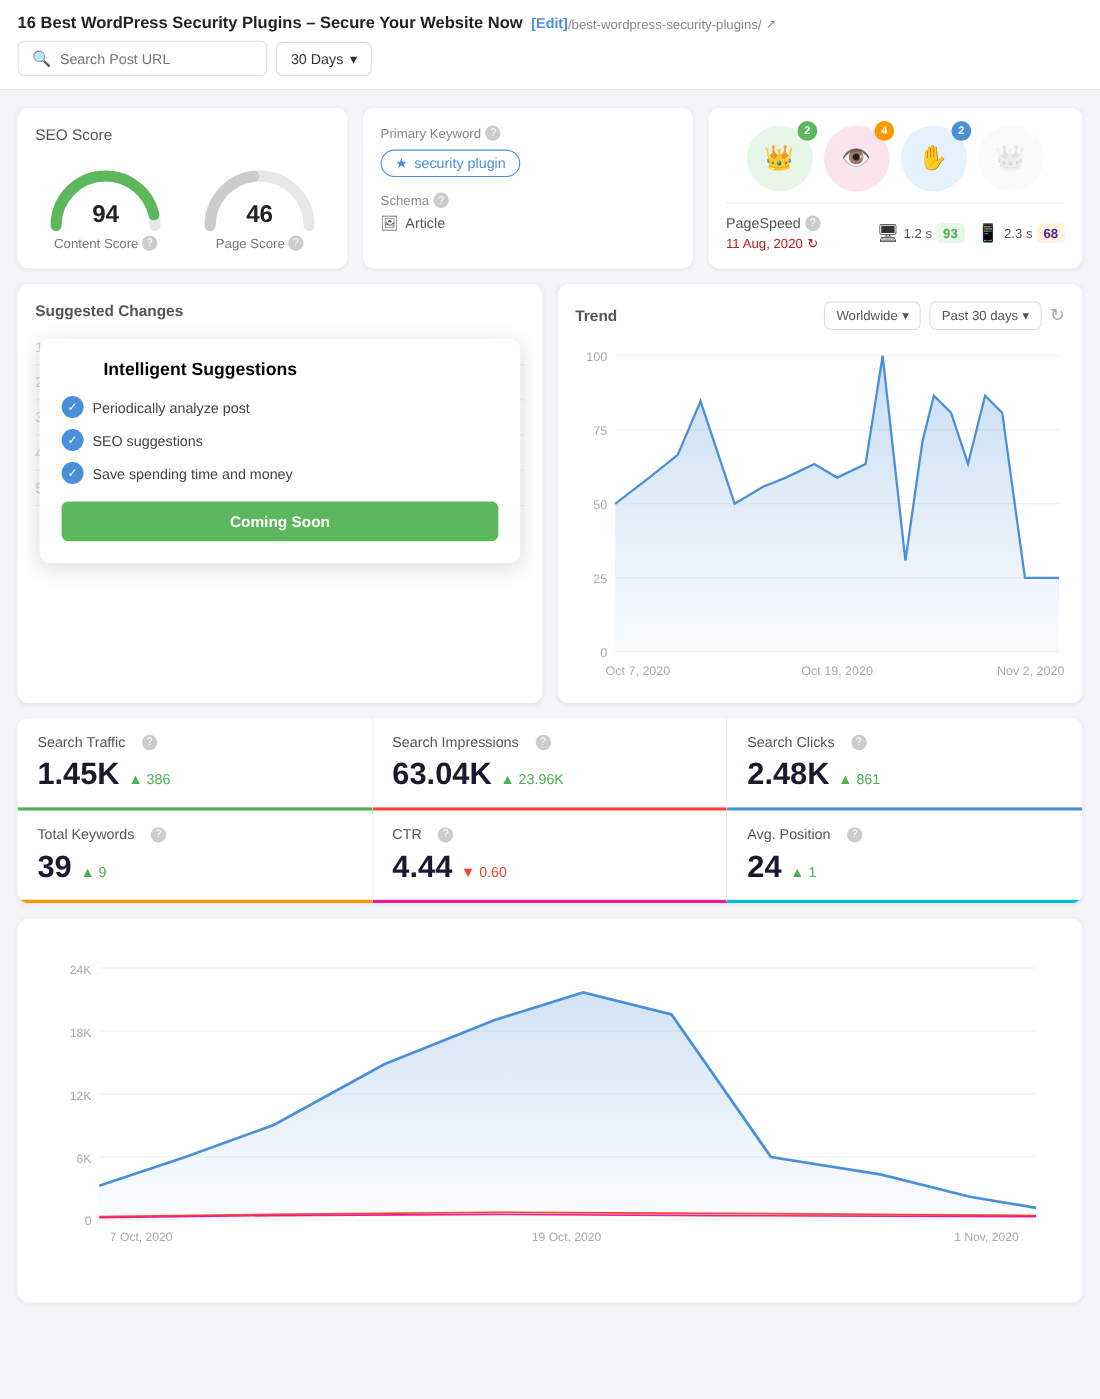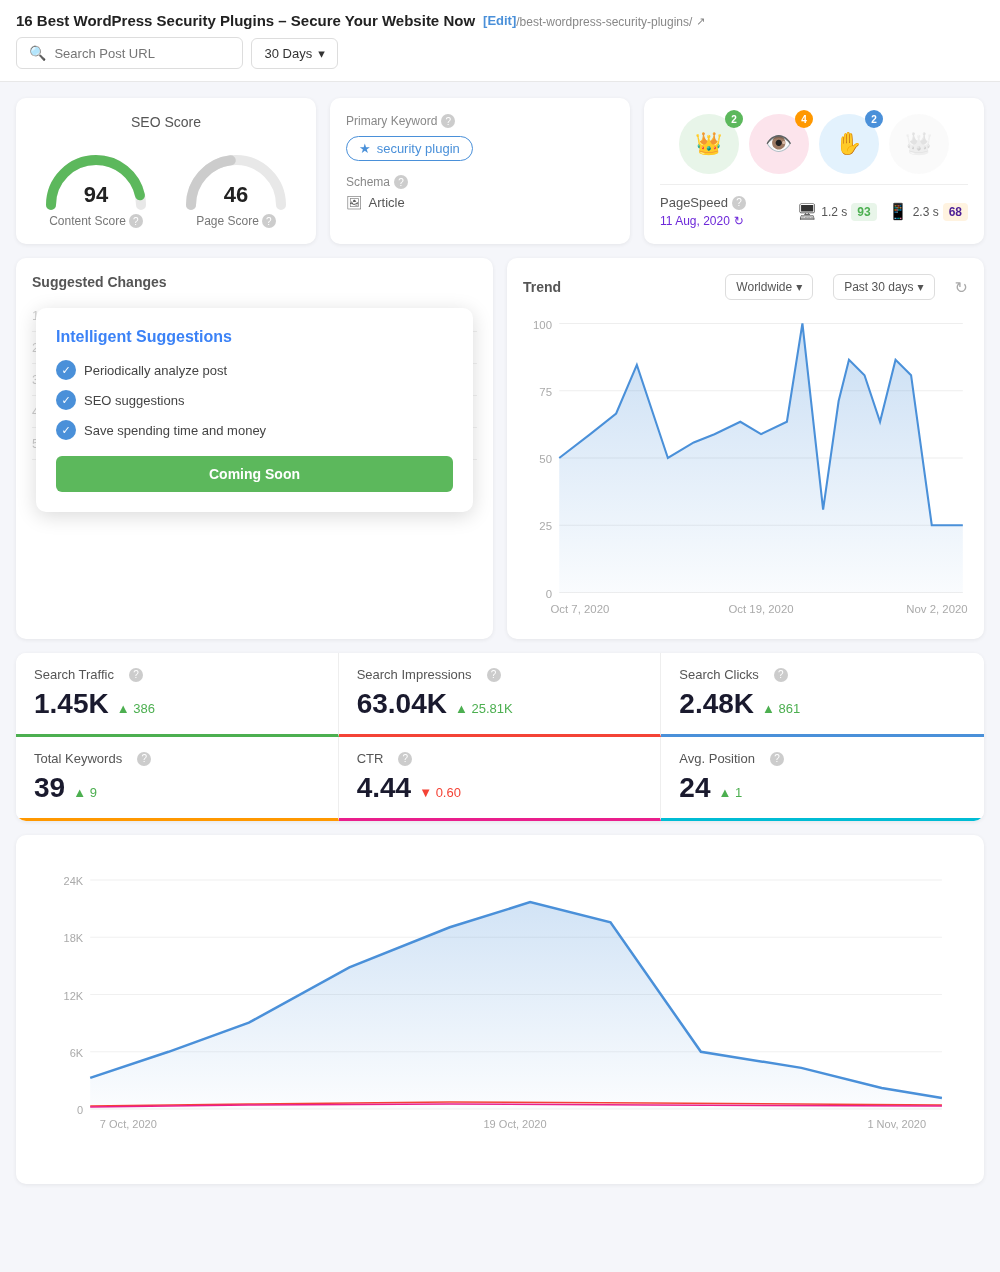"SEO Score" .seo-score-card { align-items: center -> none }
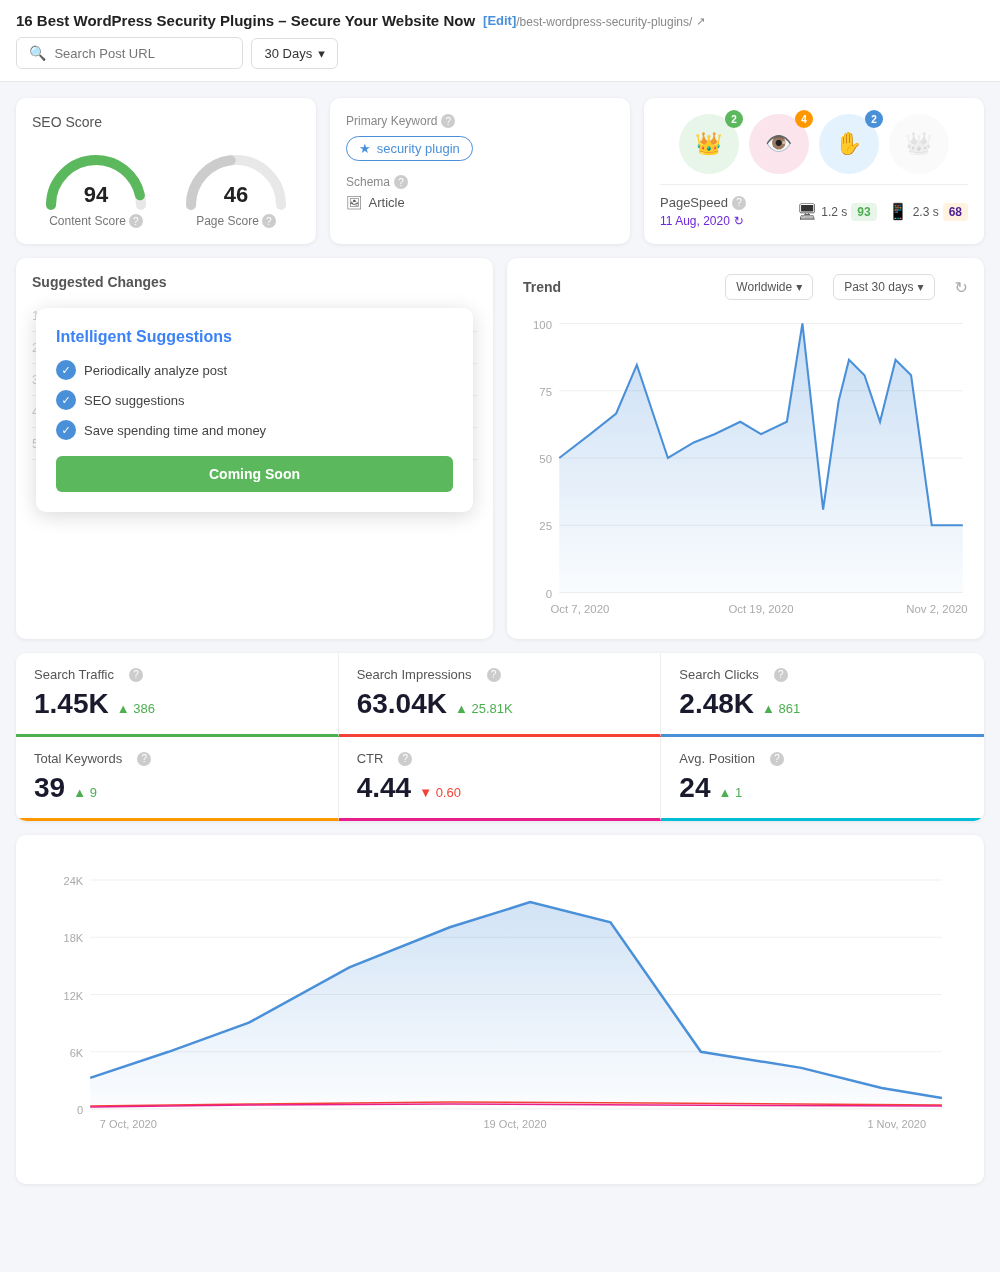"11 Aug, 2020" .pagespeed-date { color: #6d28d9 -> #b91c1c }
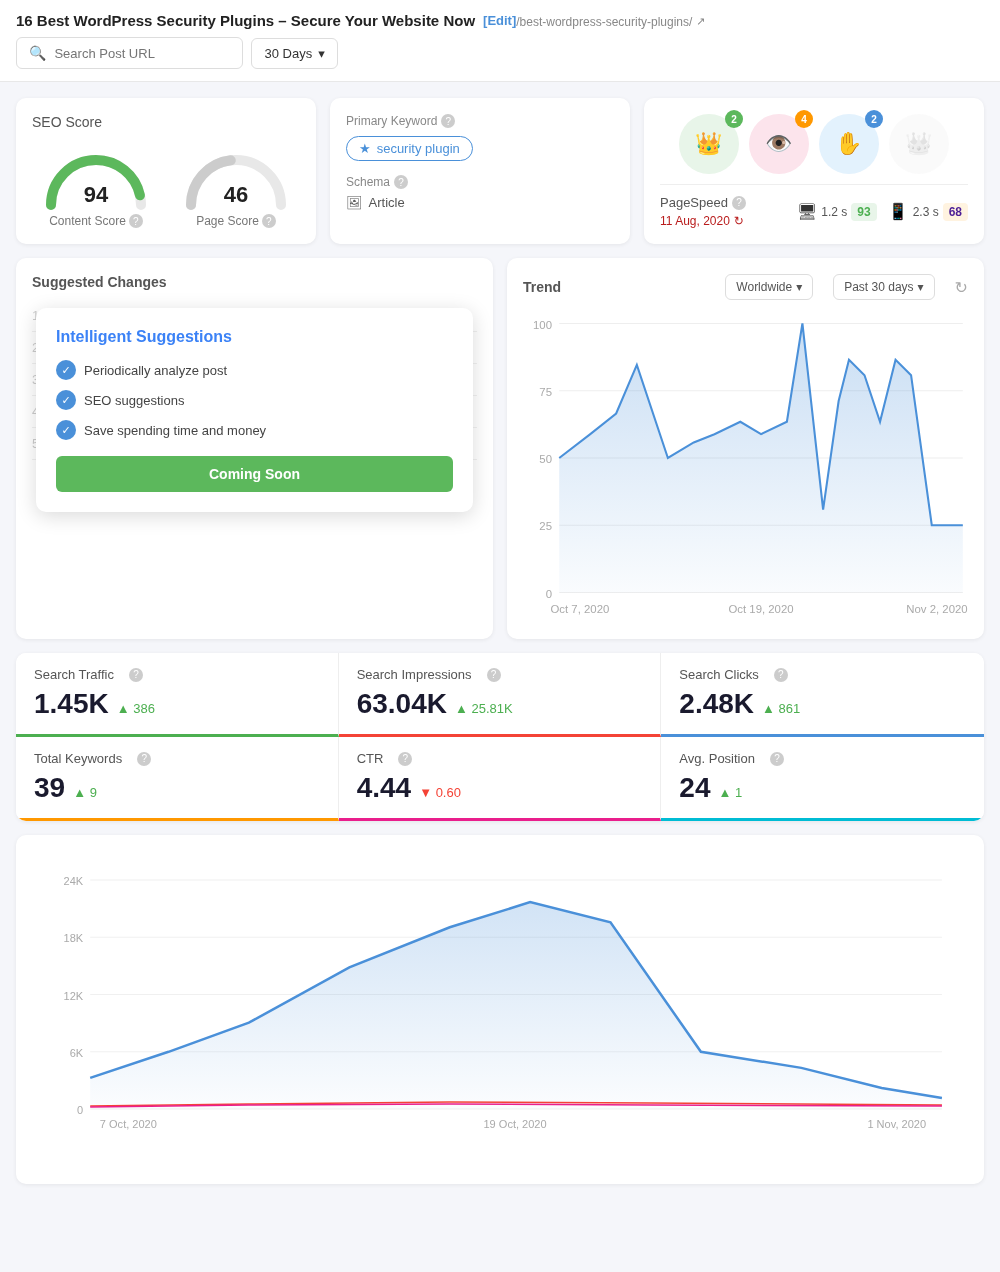"Worldwide" .trend-controls { gap: 20px -> 8px }
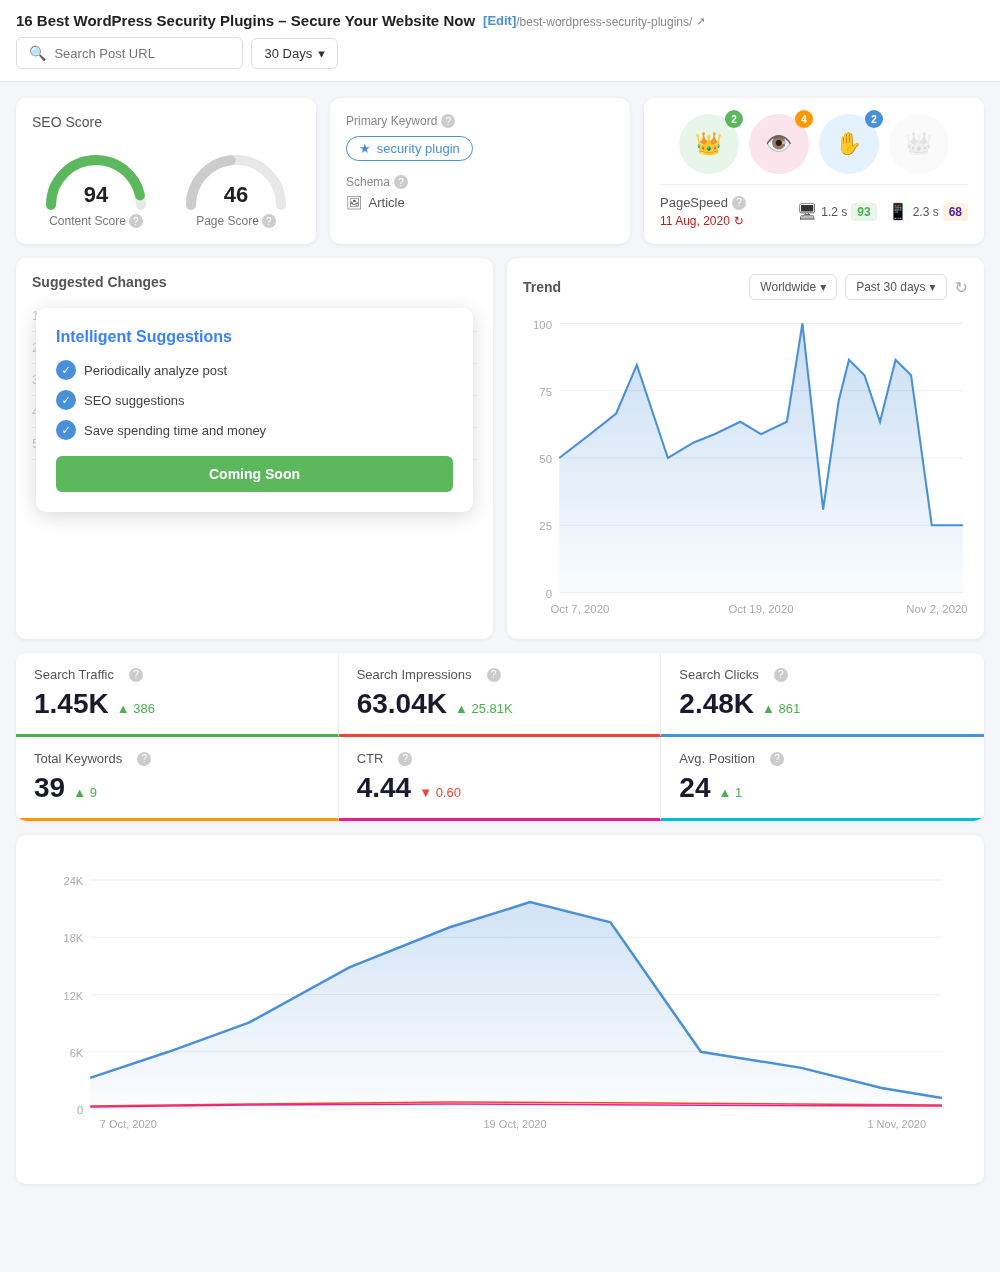"Intelligent Suggestions" .overlay-title { color: #3b82f6 -> #000000; margin-left: none -> 38px }
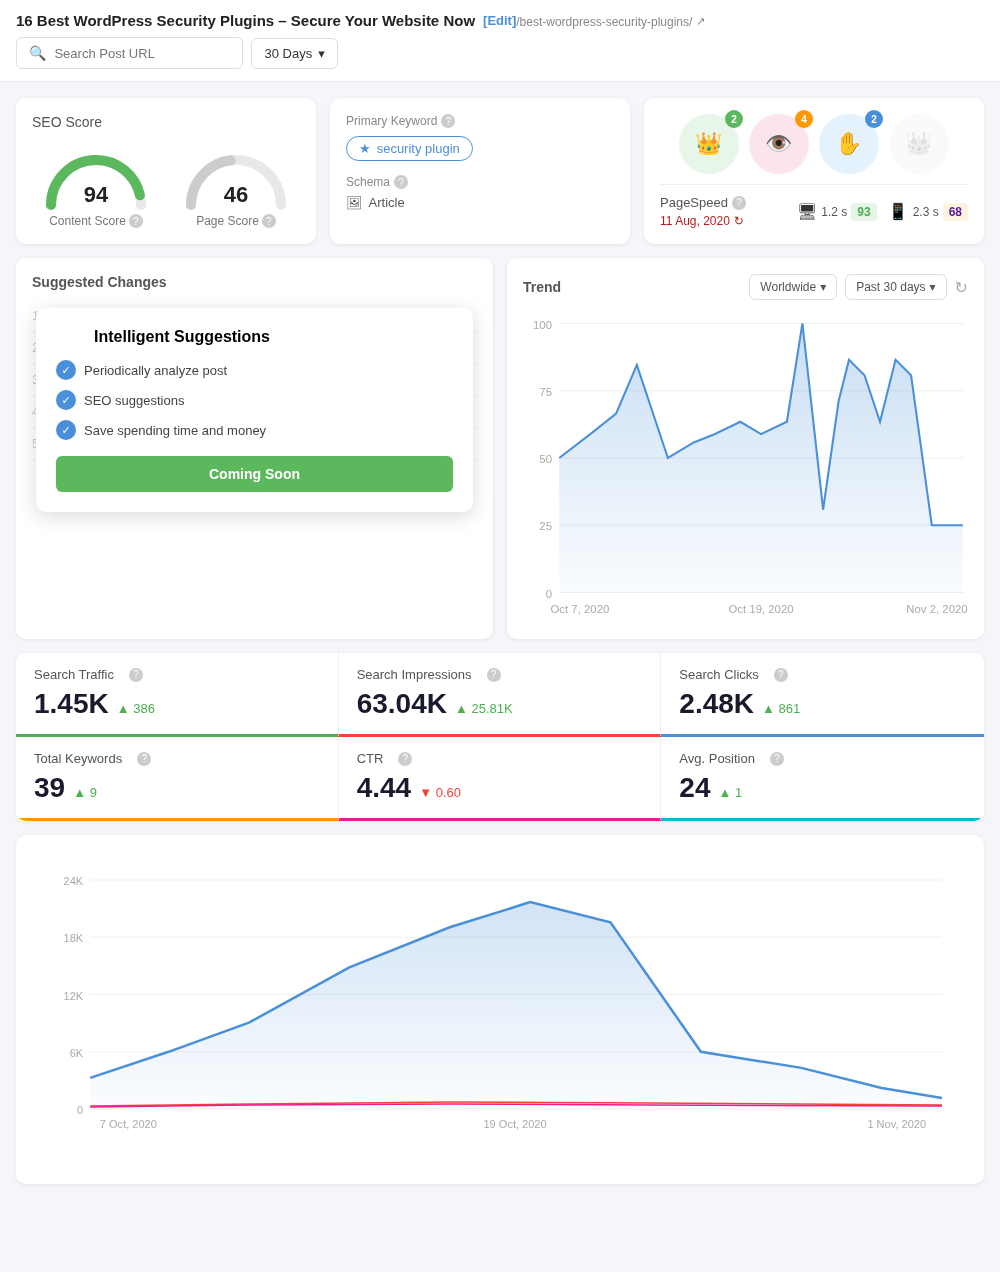"▲ 25.81K" span.metric-change { text: 25.81K -> 23.96K }
